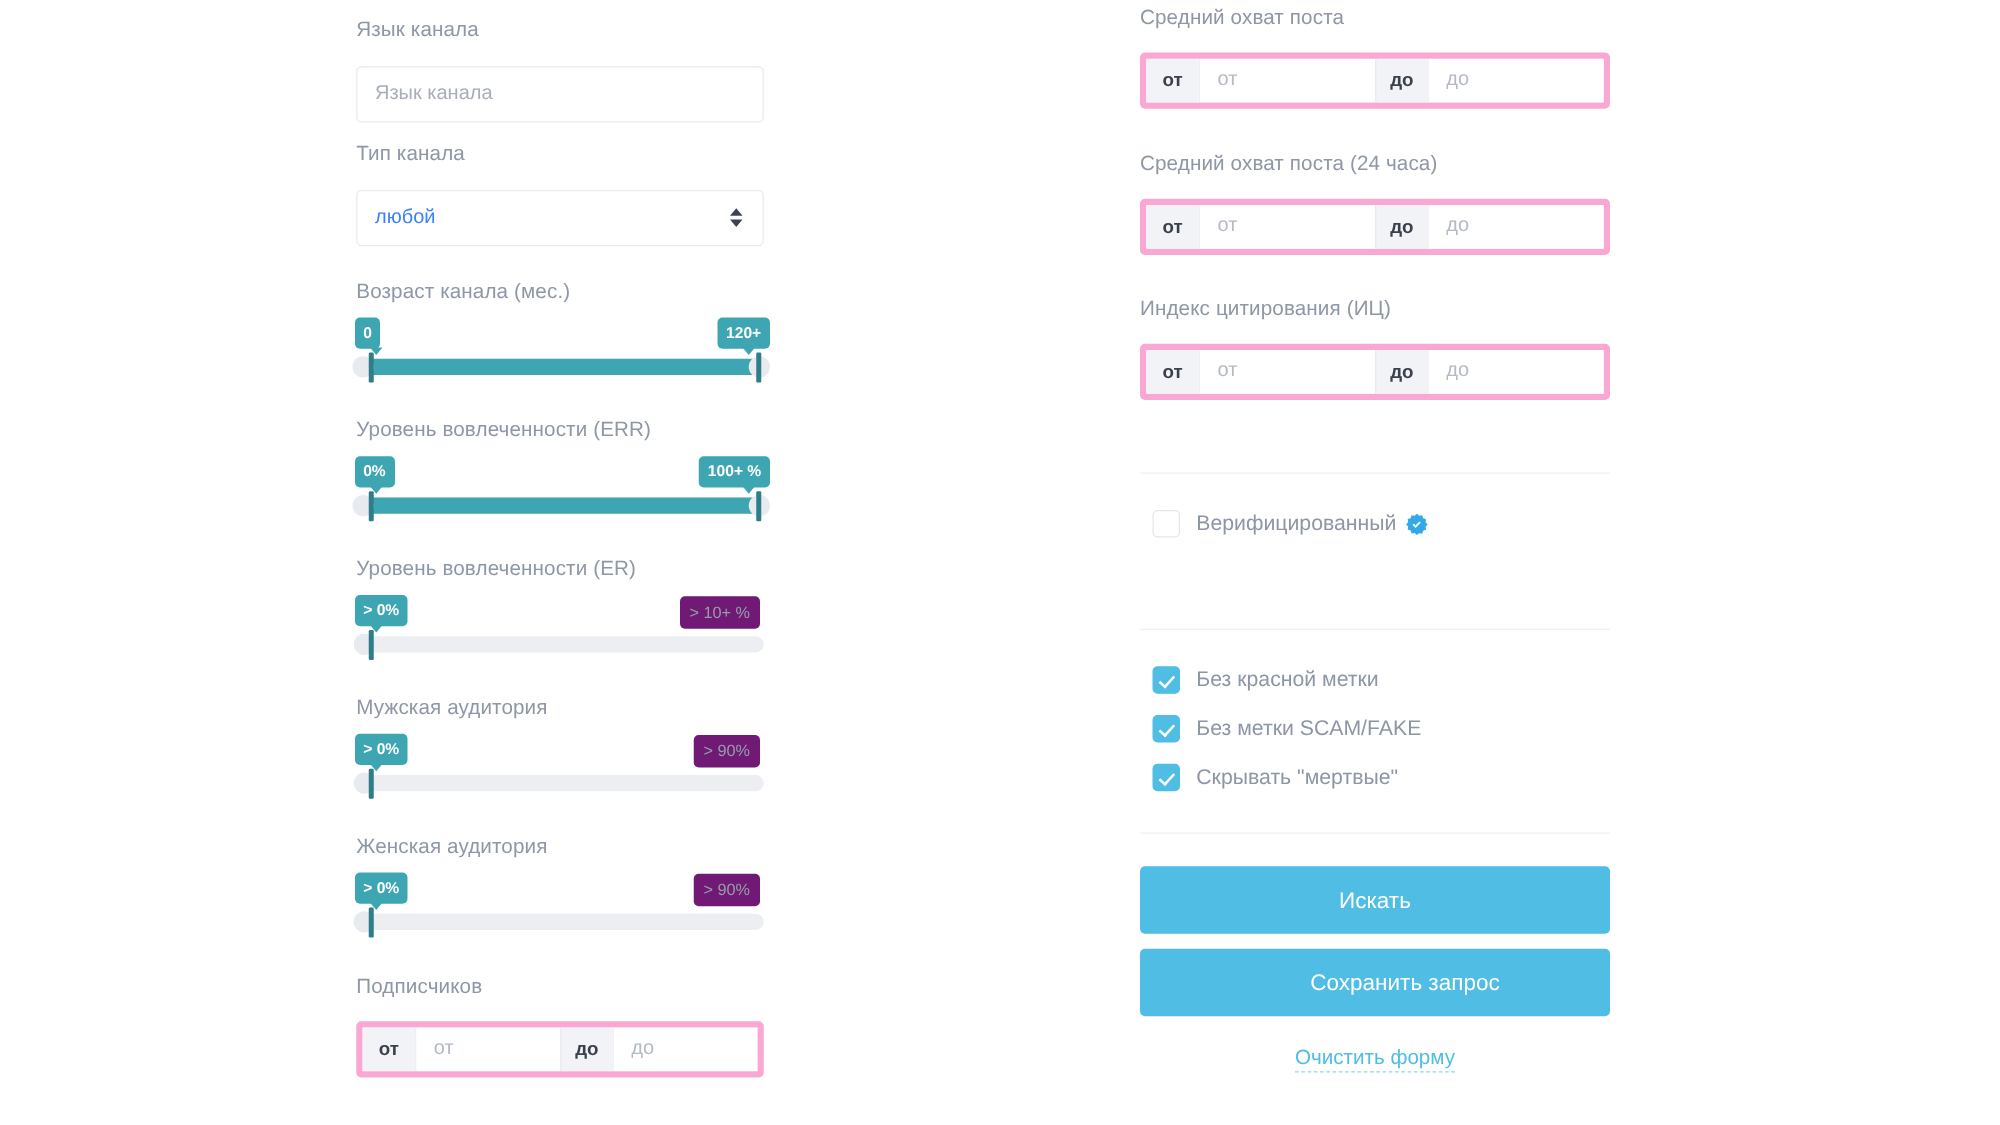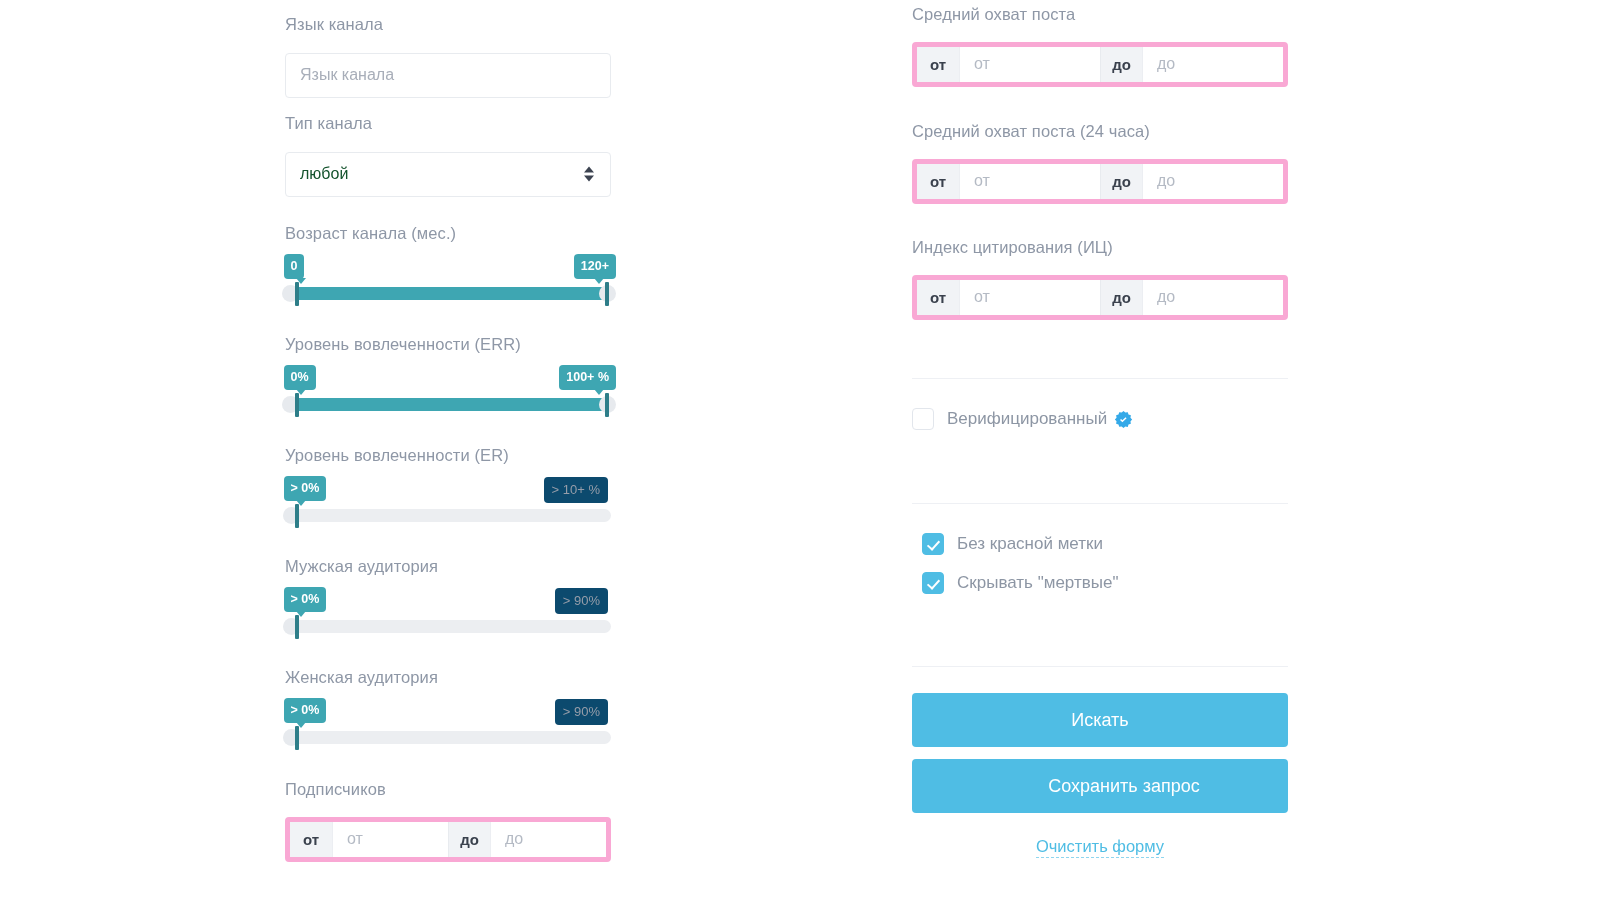"любой" .select-box { color: #14532d -> #3b82f6 }
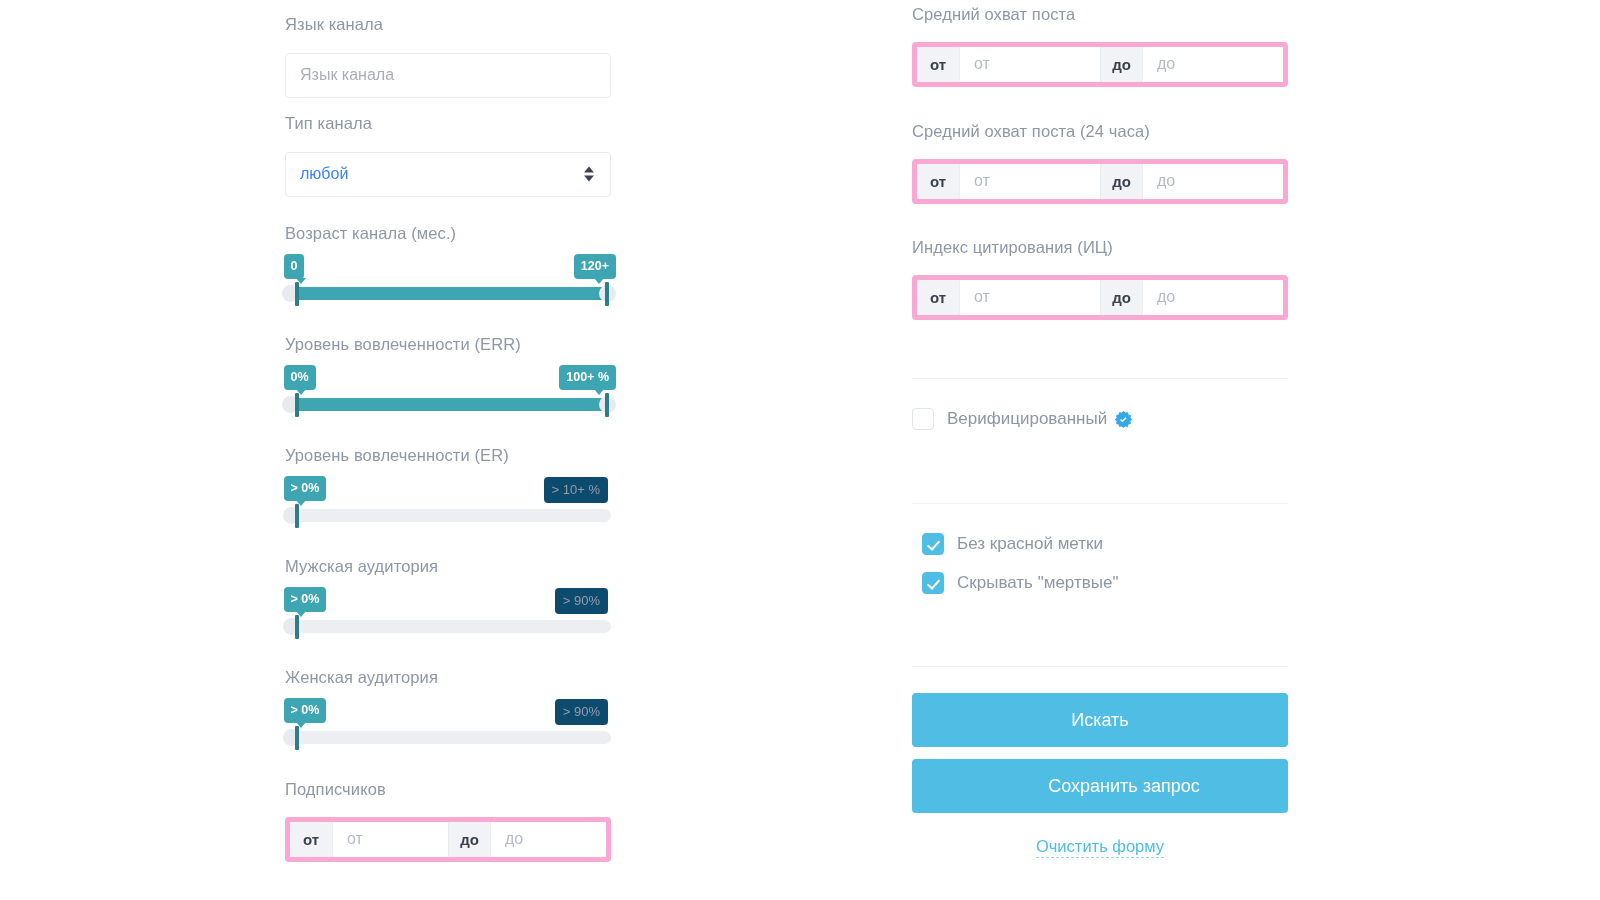"Верифицированный" div { left: 0 -> 10px }
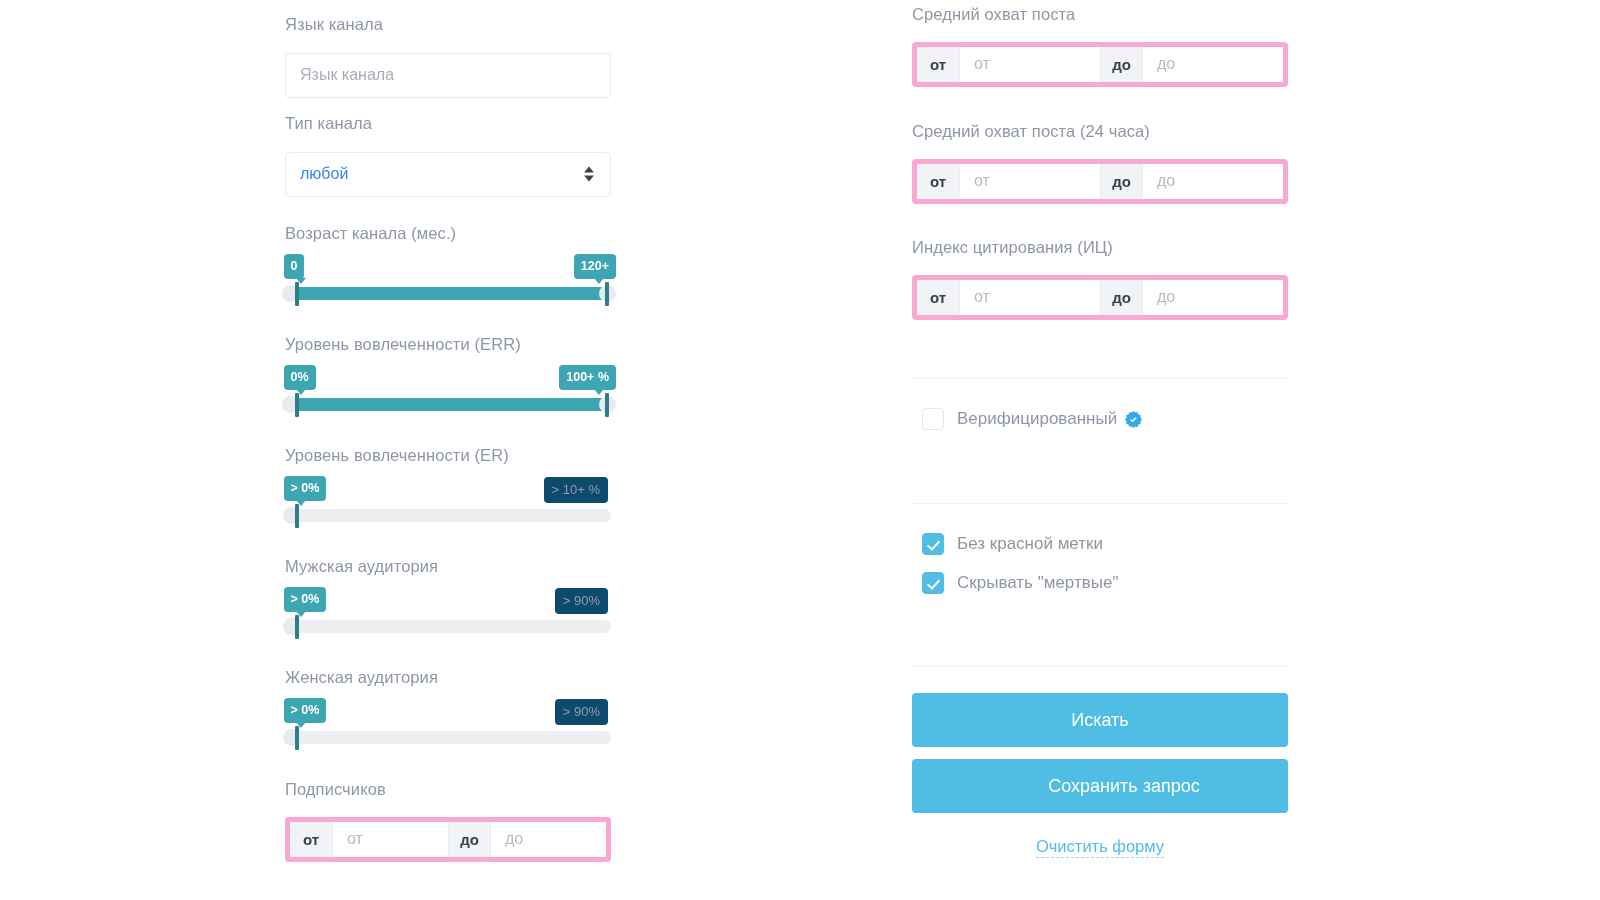"> 10+ %" .pill { background: #0c4a6e -> #701a75 }
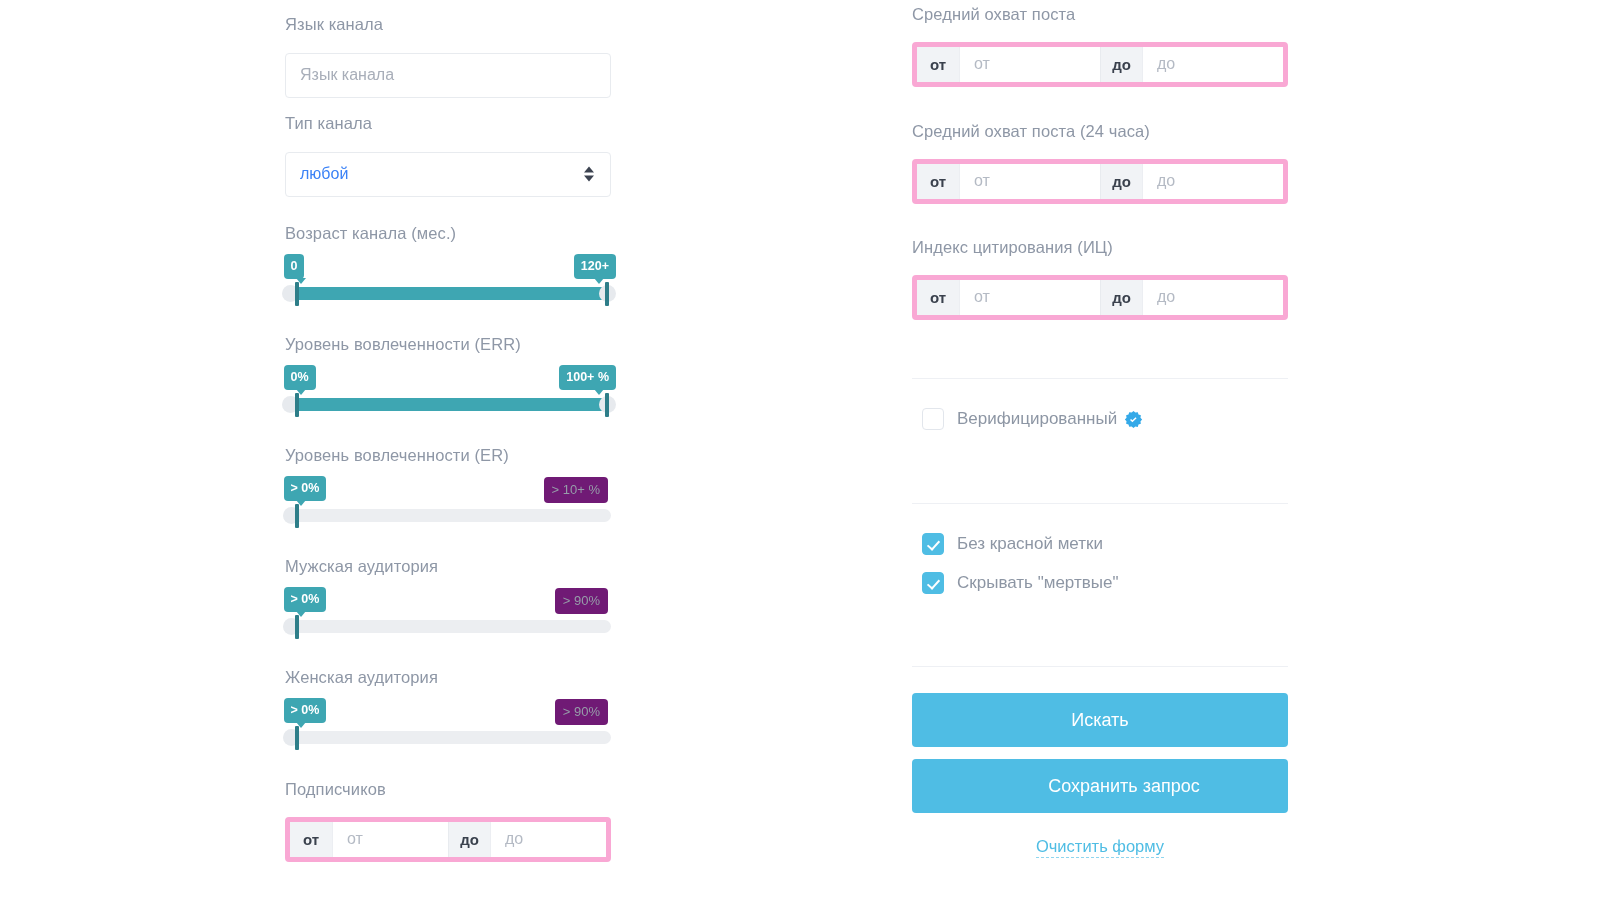"Без метки SCAM/FAKE" div.check-row { html: none -> <div> <span></span> <span>Без метки SCAM/FAKE</span> </div> }
